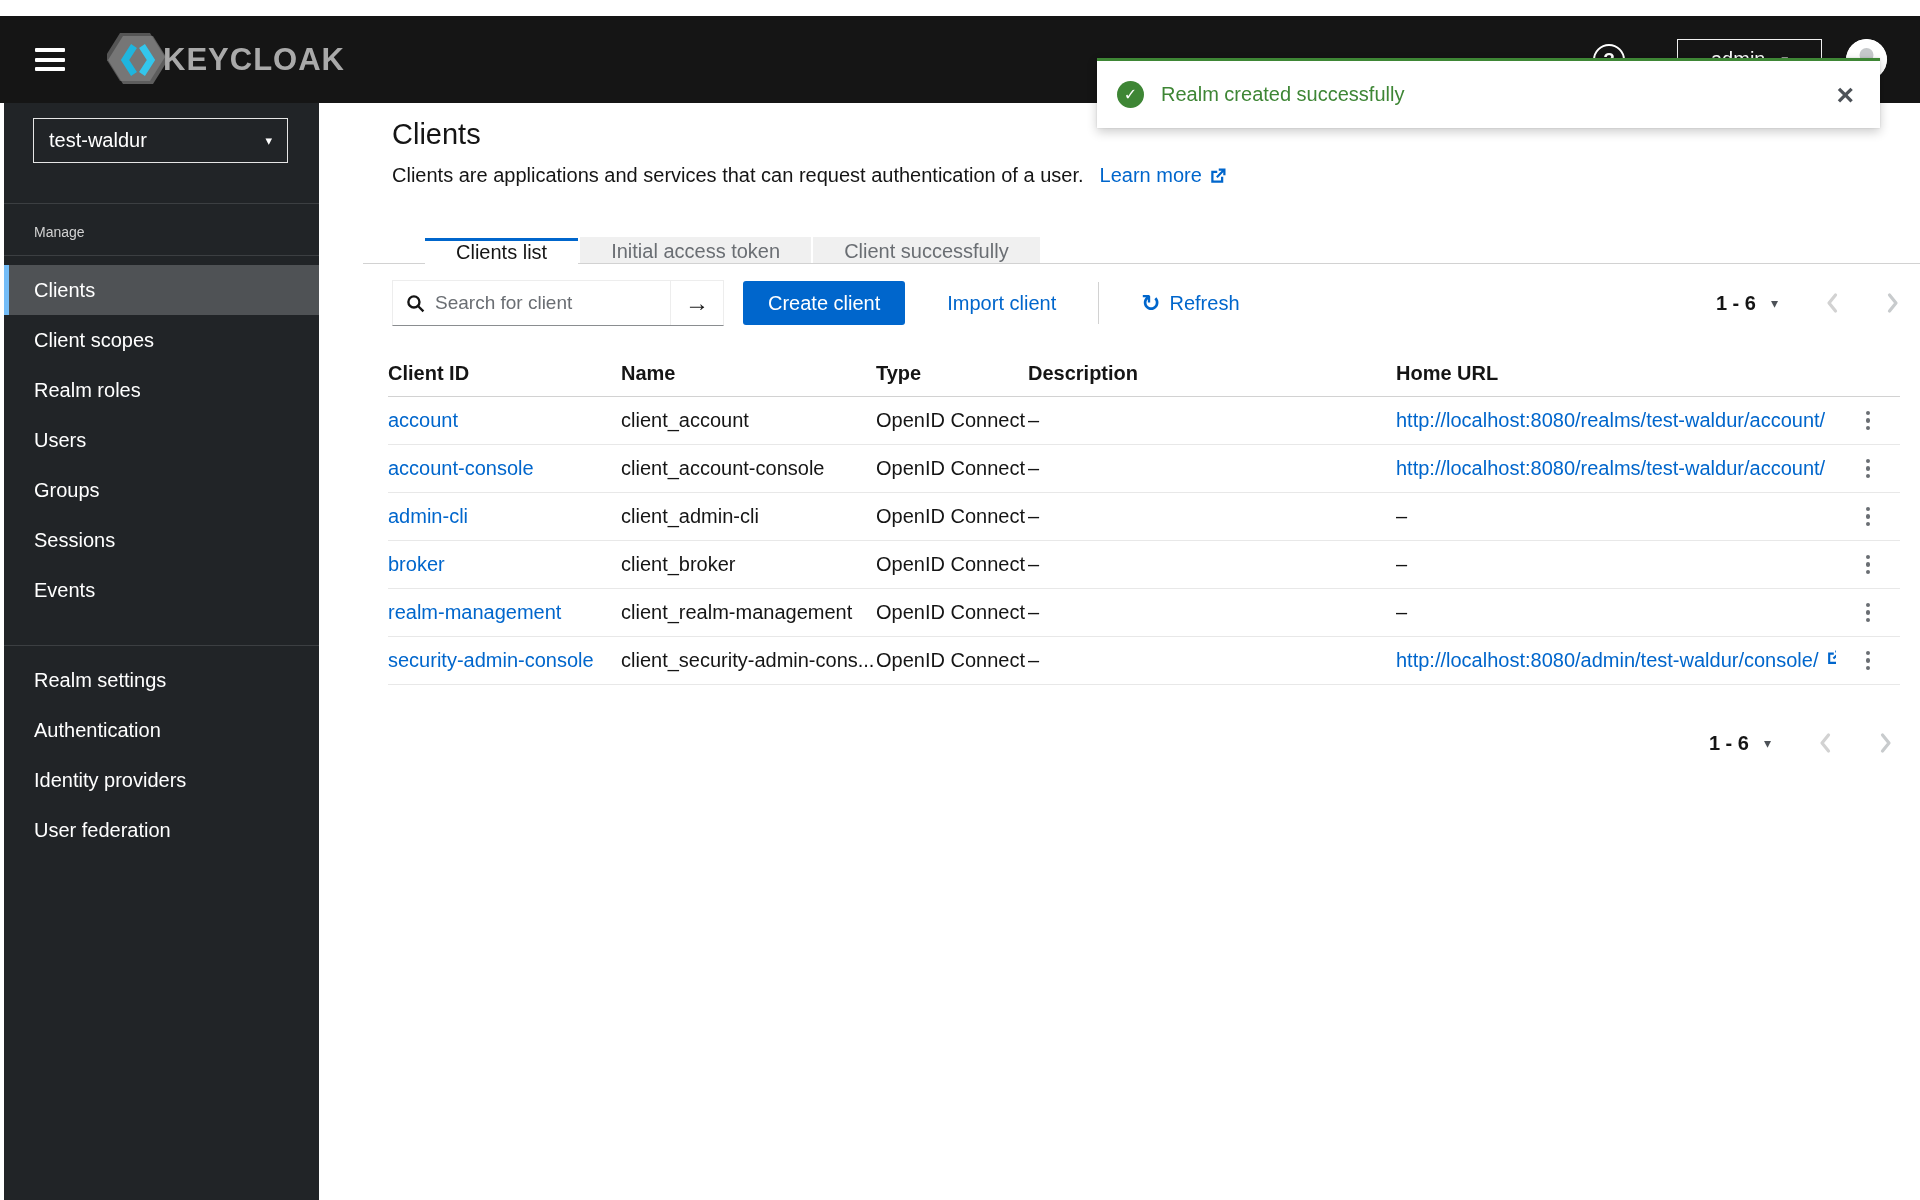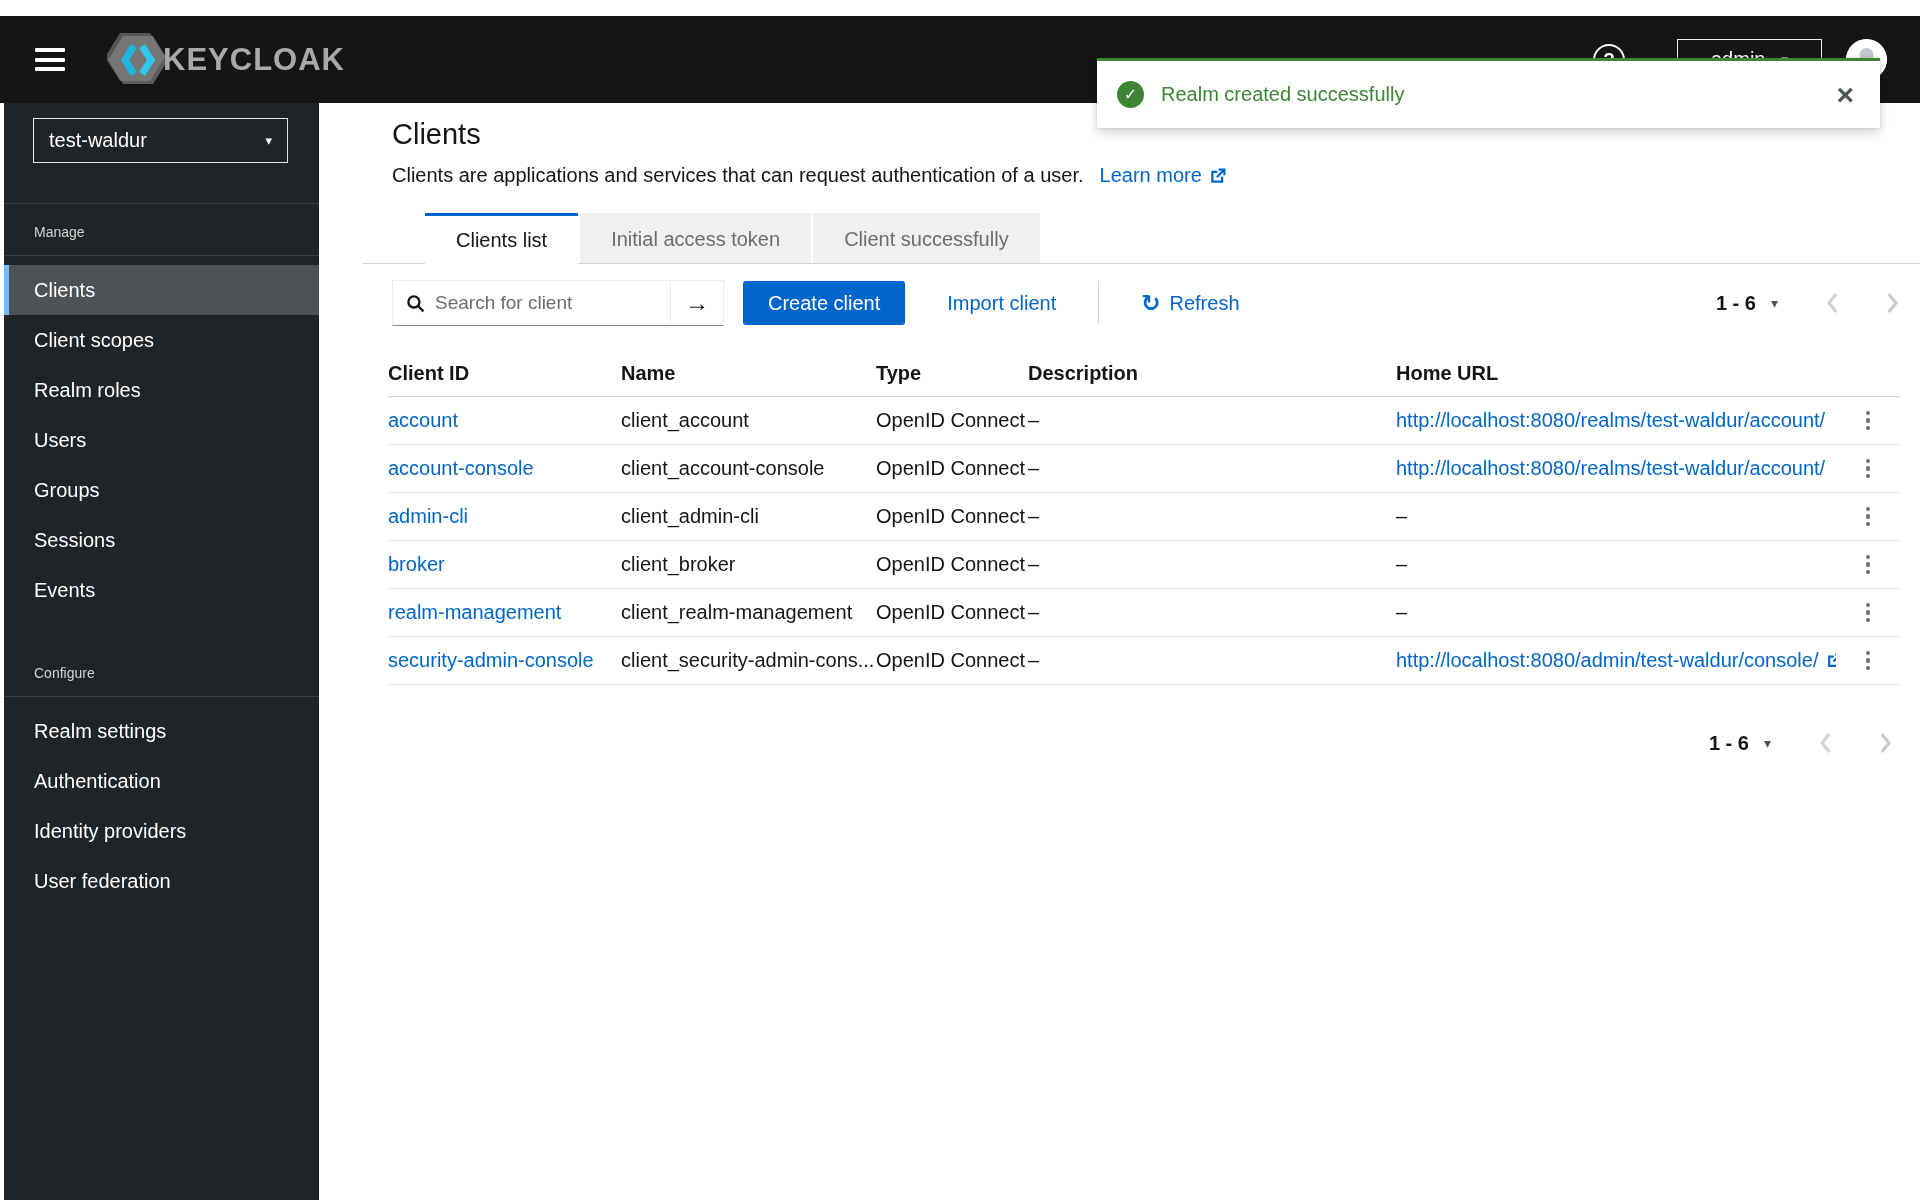"Clients list" .tabs { align-items: none -> flex-end }
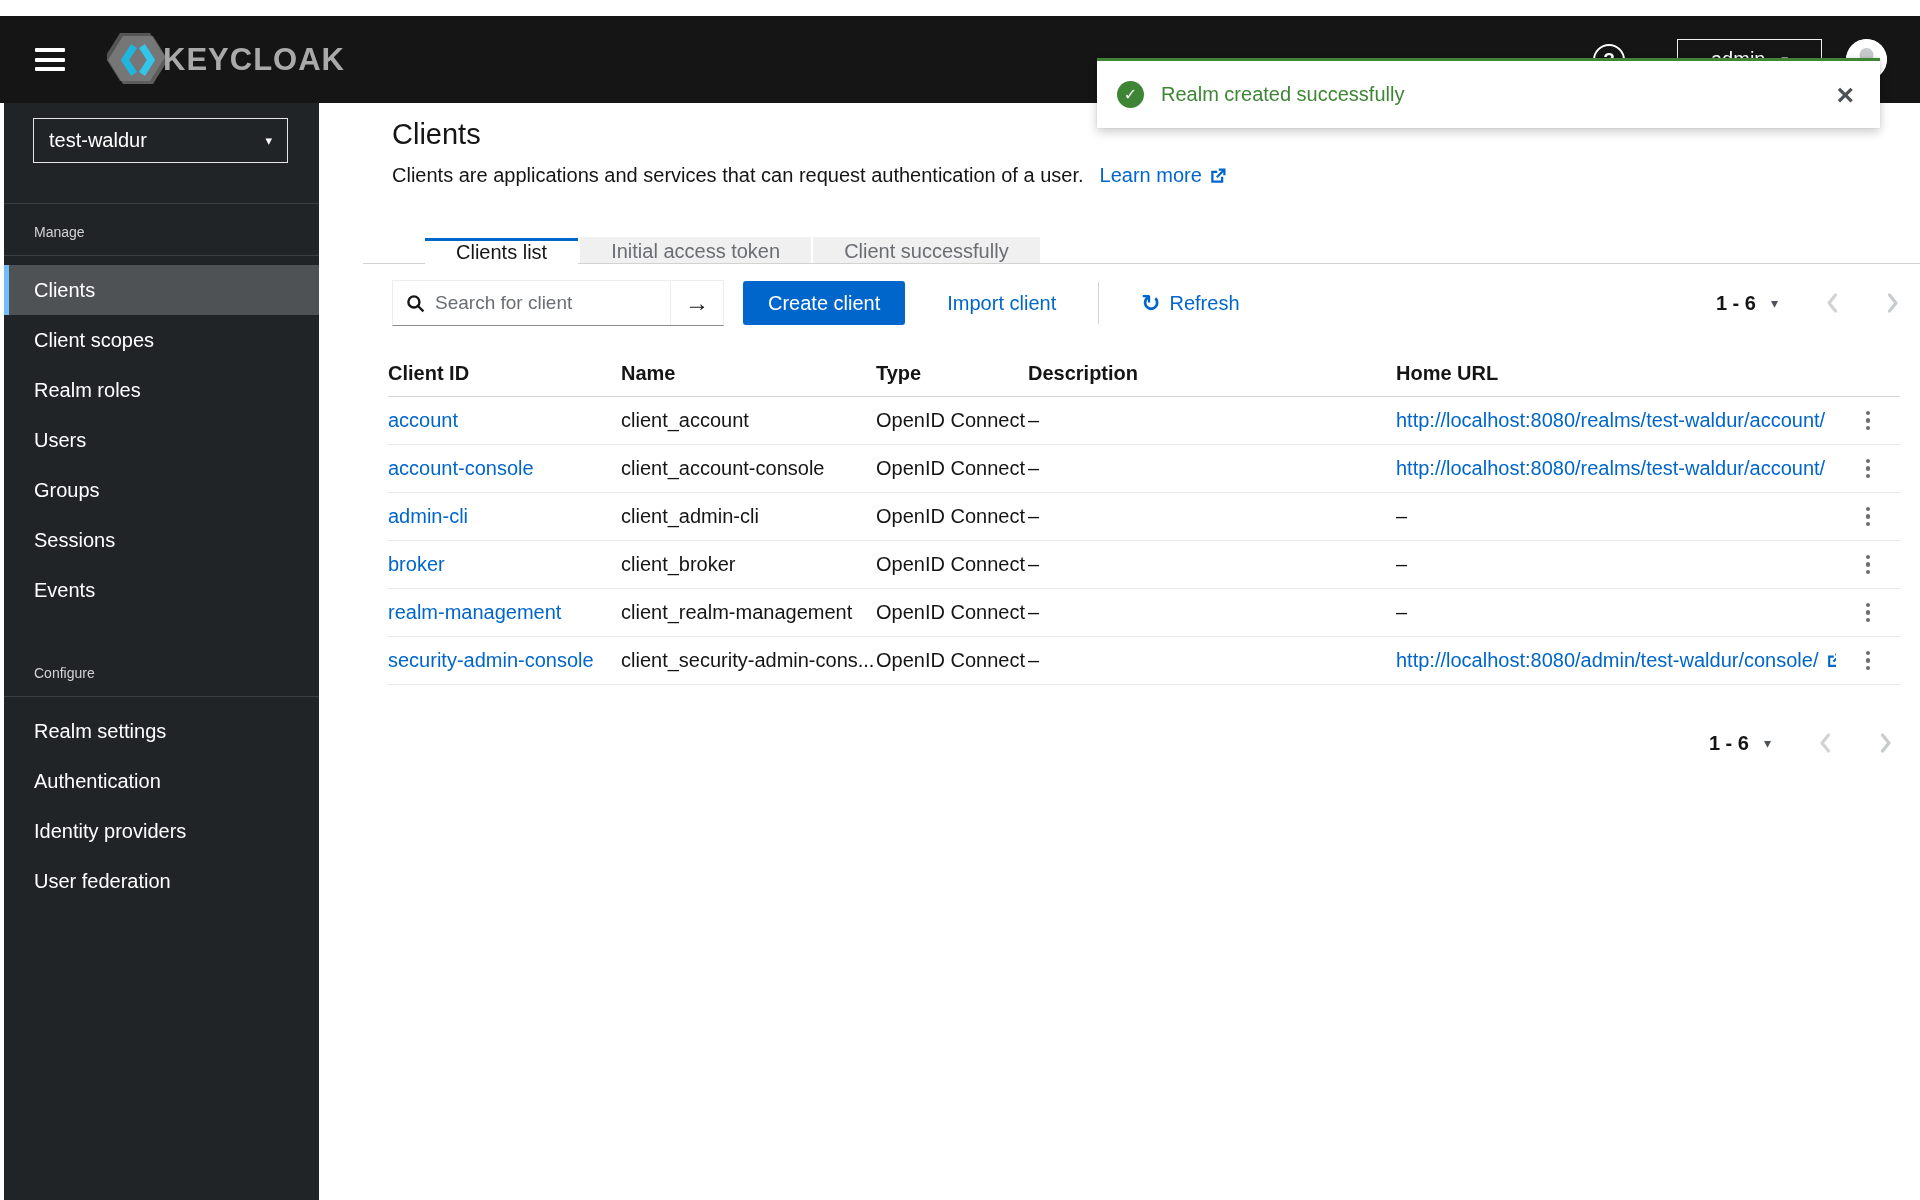"http://localhost:8080/realms/test-waldur" .curl a { align-items: center -> none }
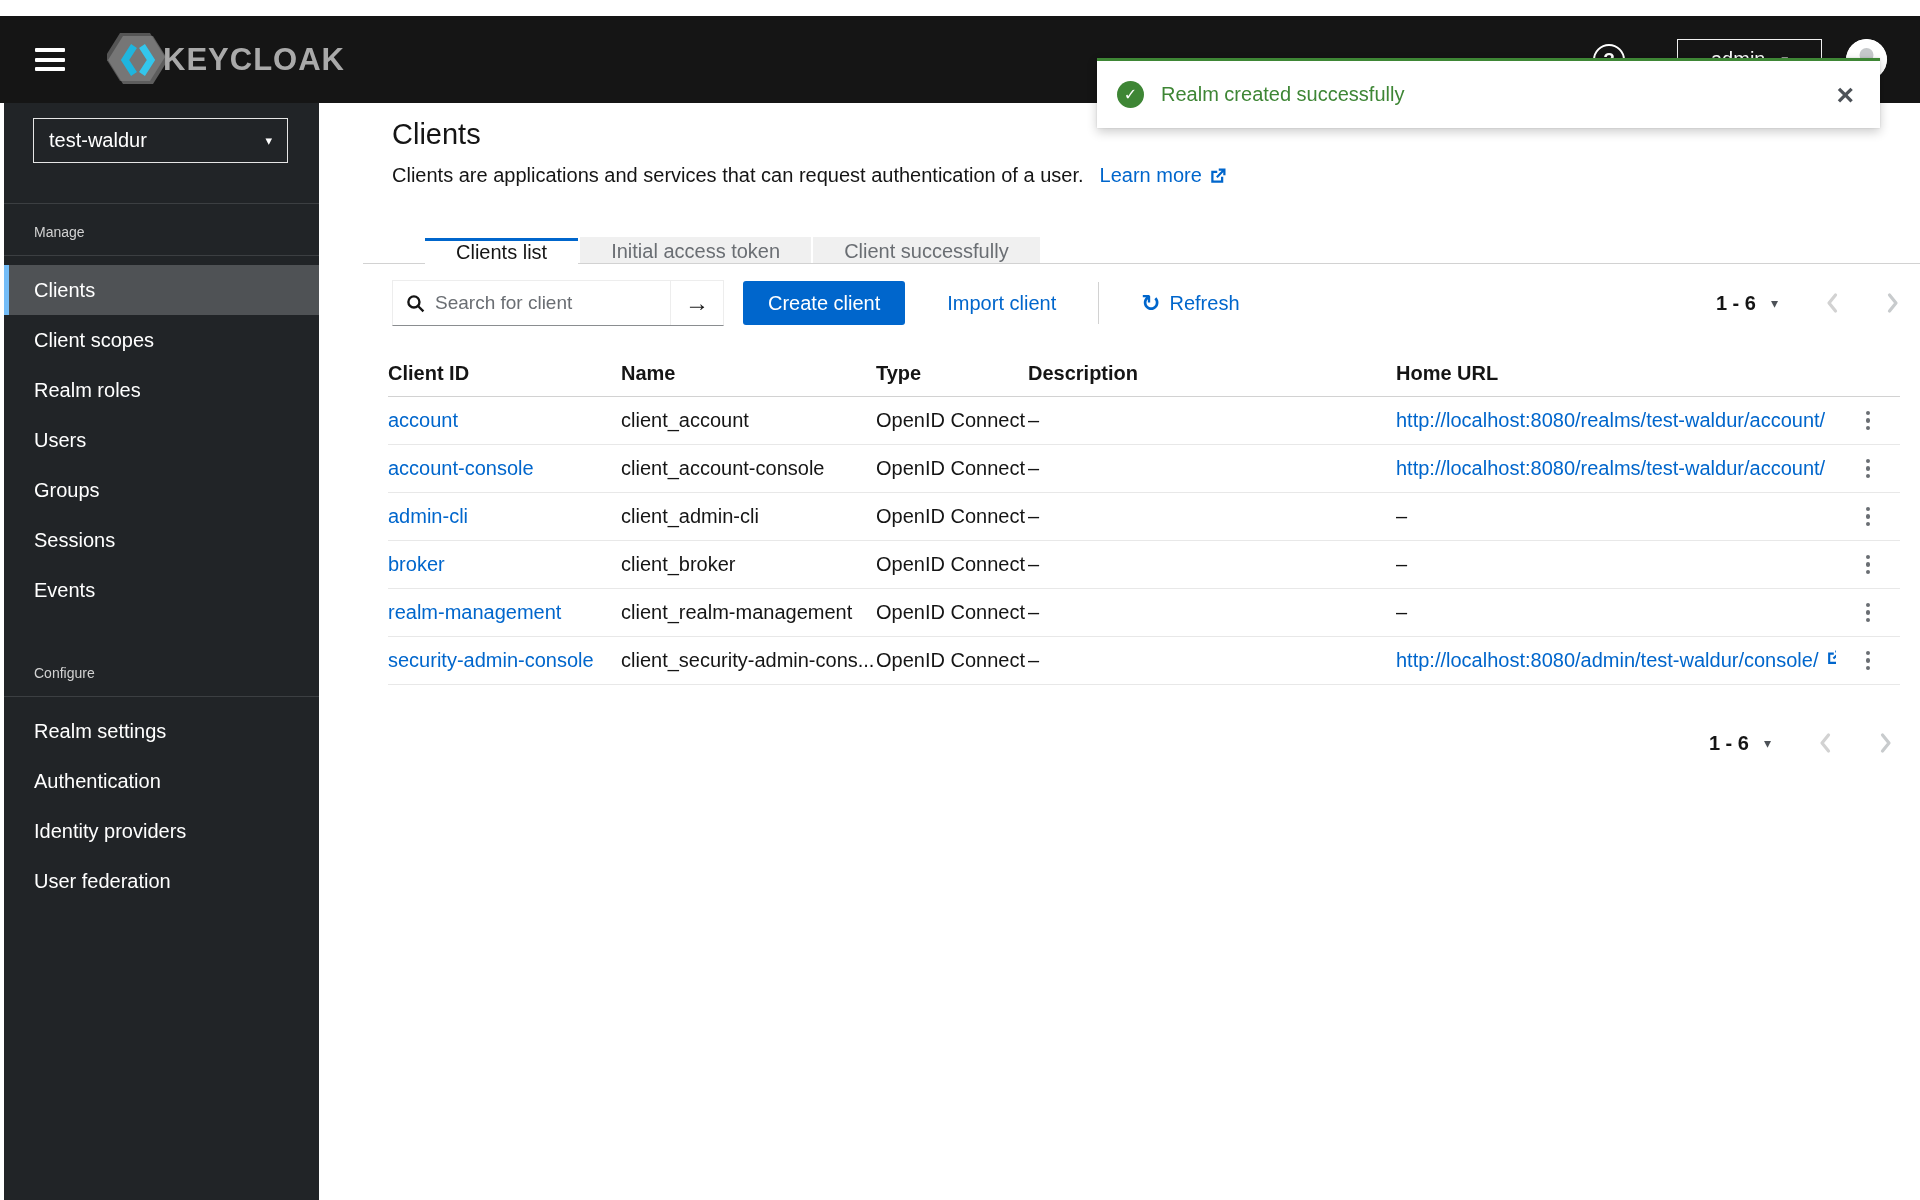"Configure" div.section-title { html: <div>Configure</div> -> none }
